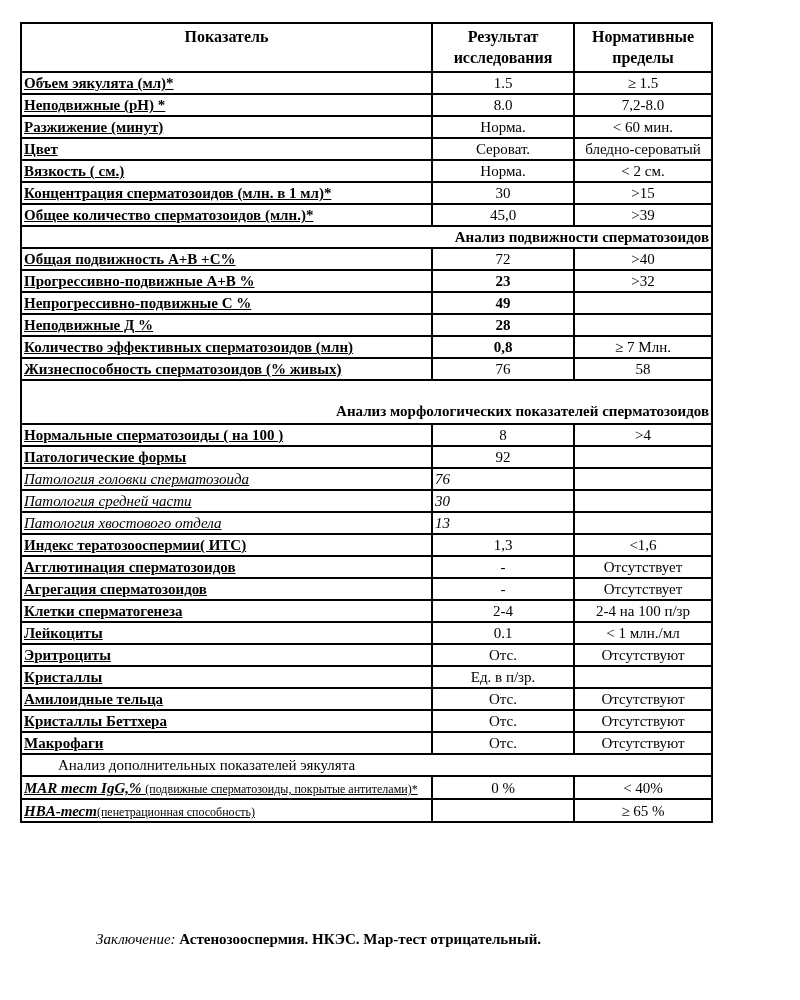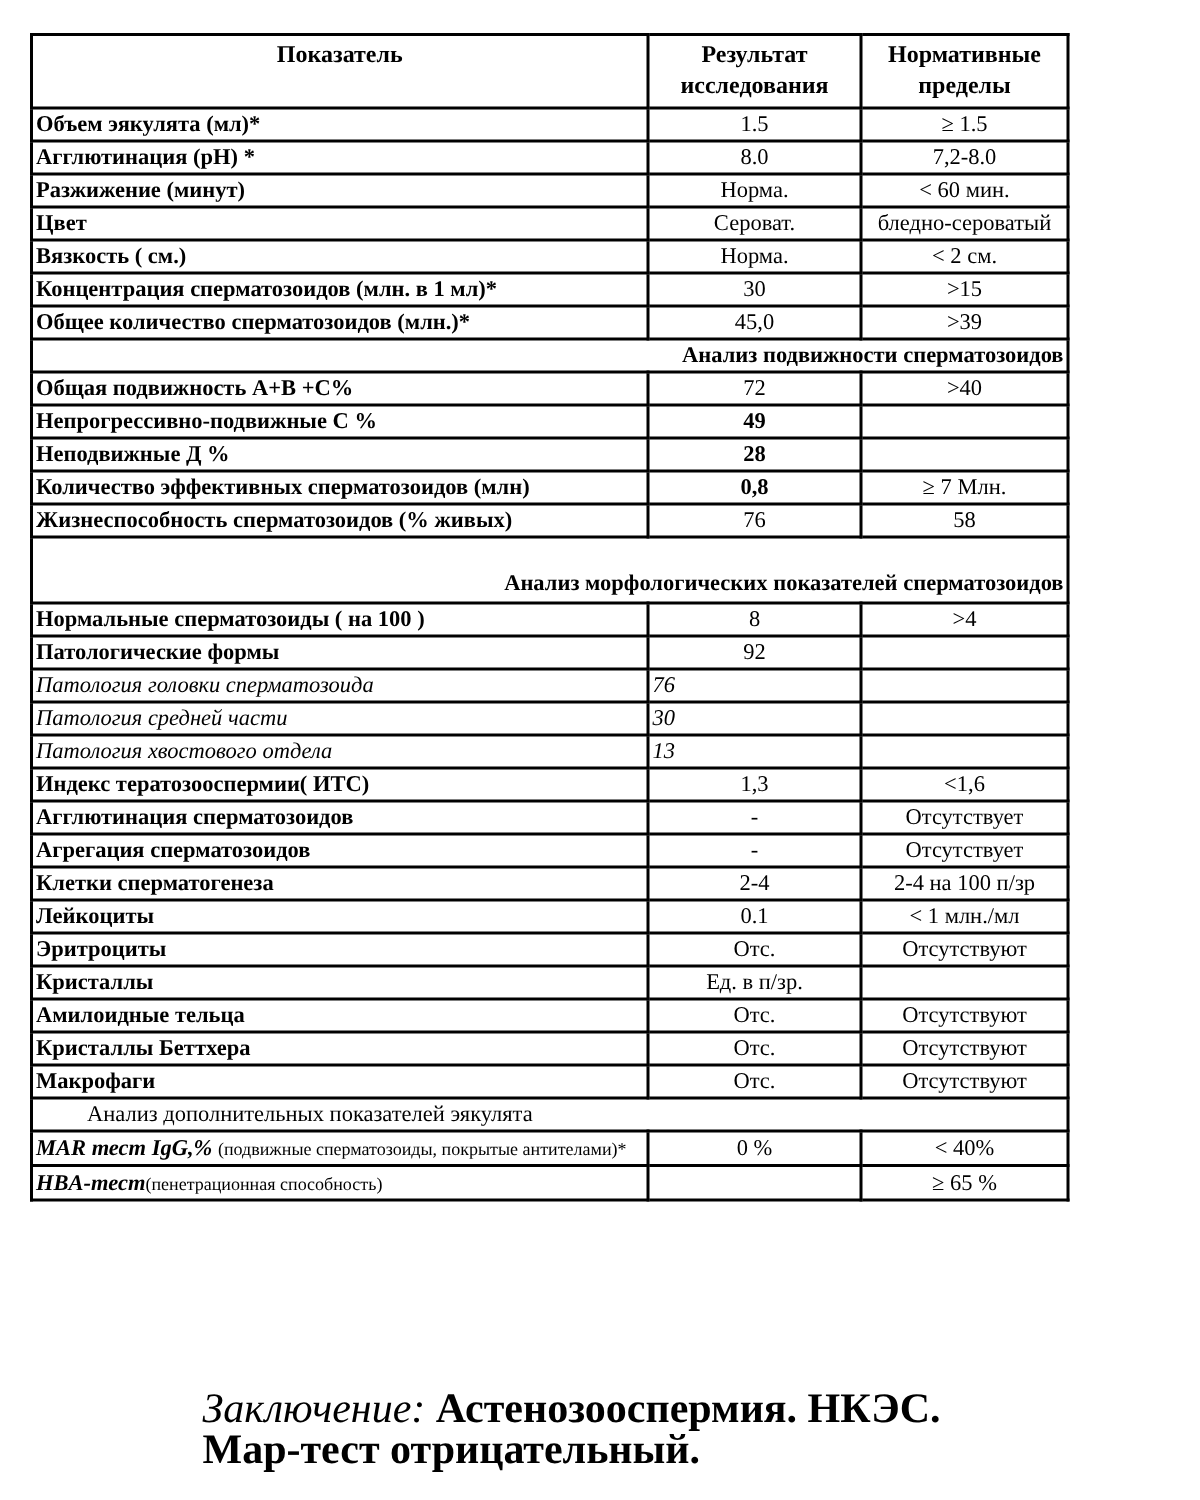"Объем эякулята (мл)*" td.lbl { text-decoration: none -> underline }
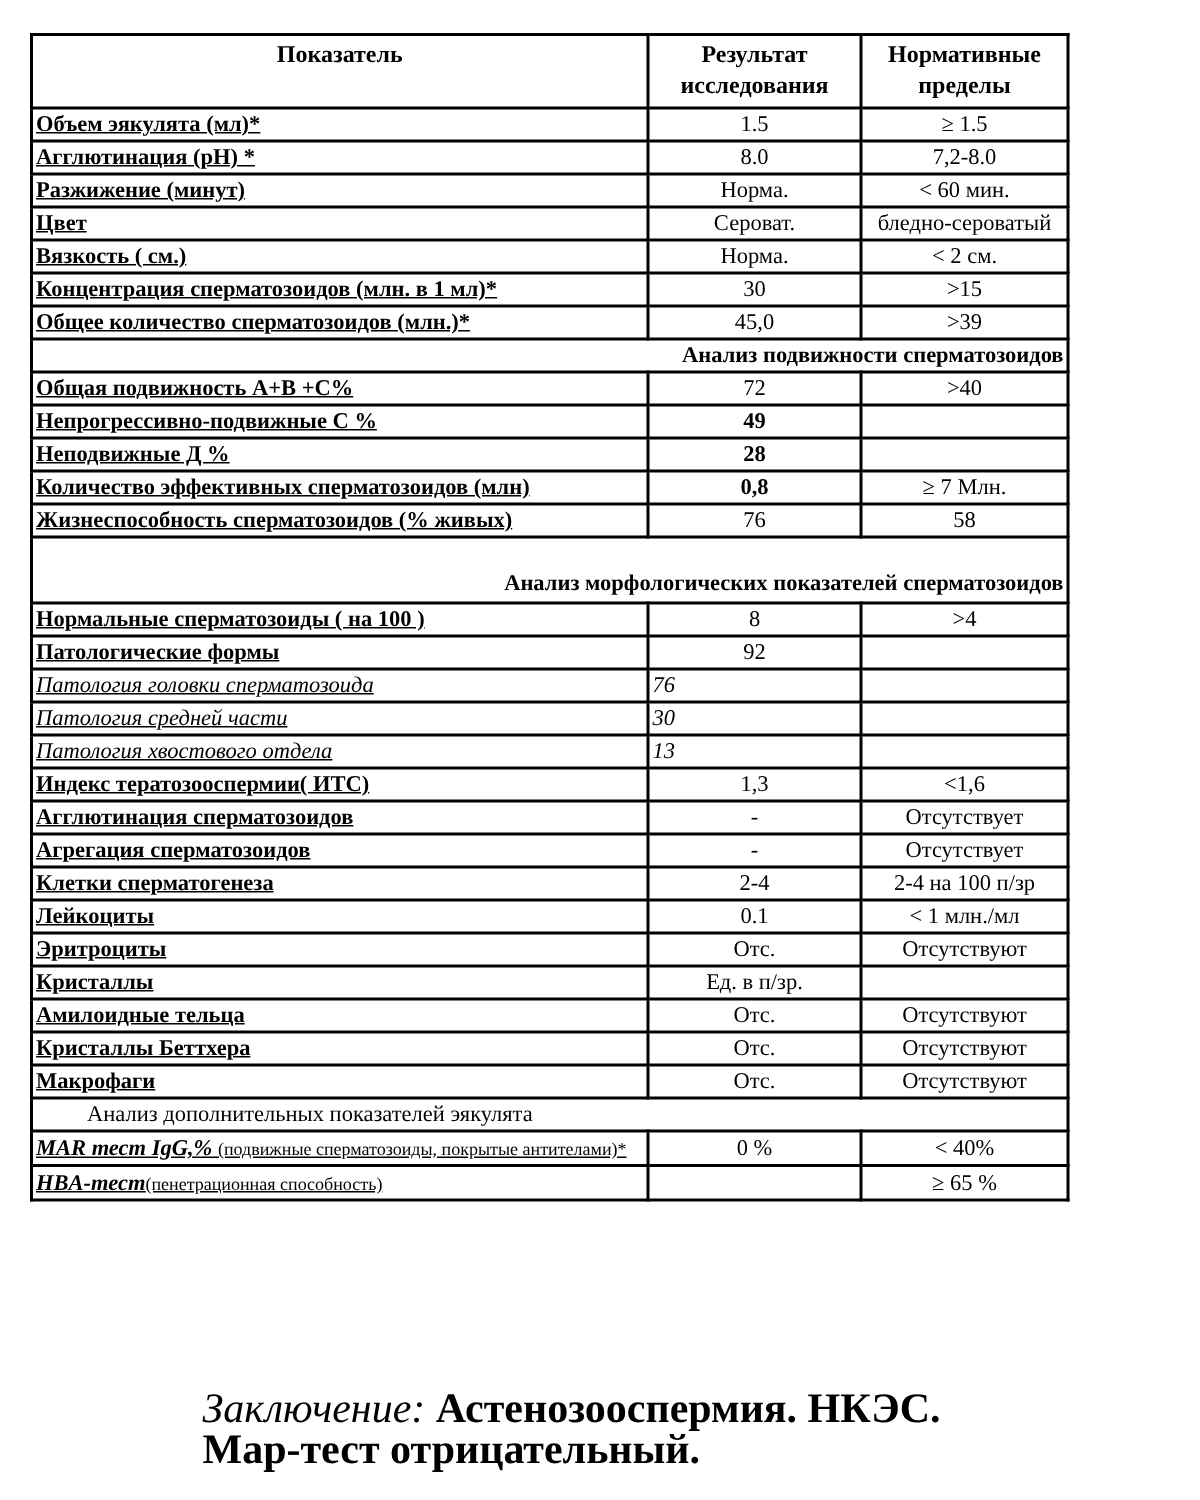"Агглютинация (pH) *" td.lbl { text: Агглютинация -> Неподвижные }
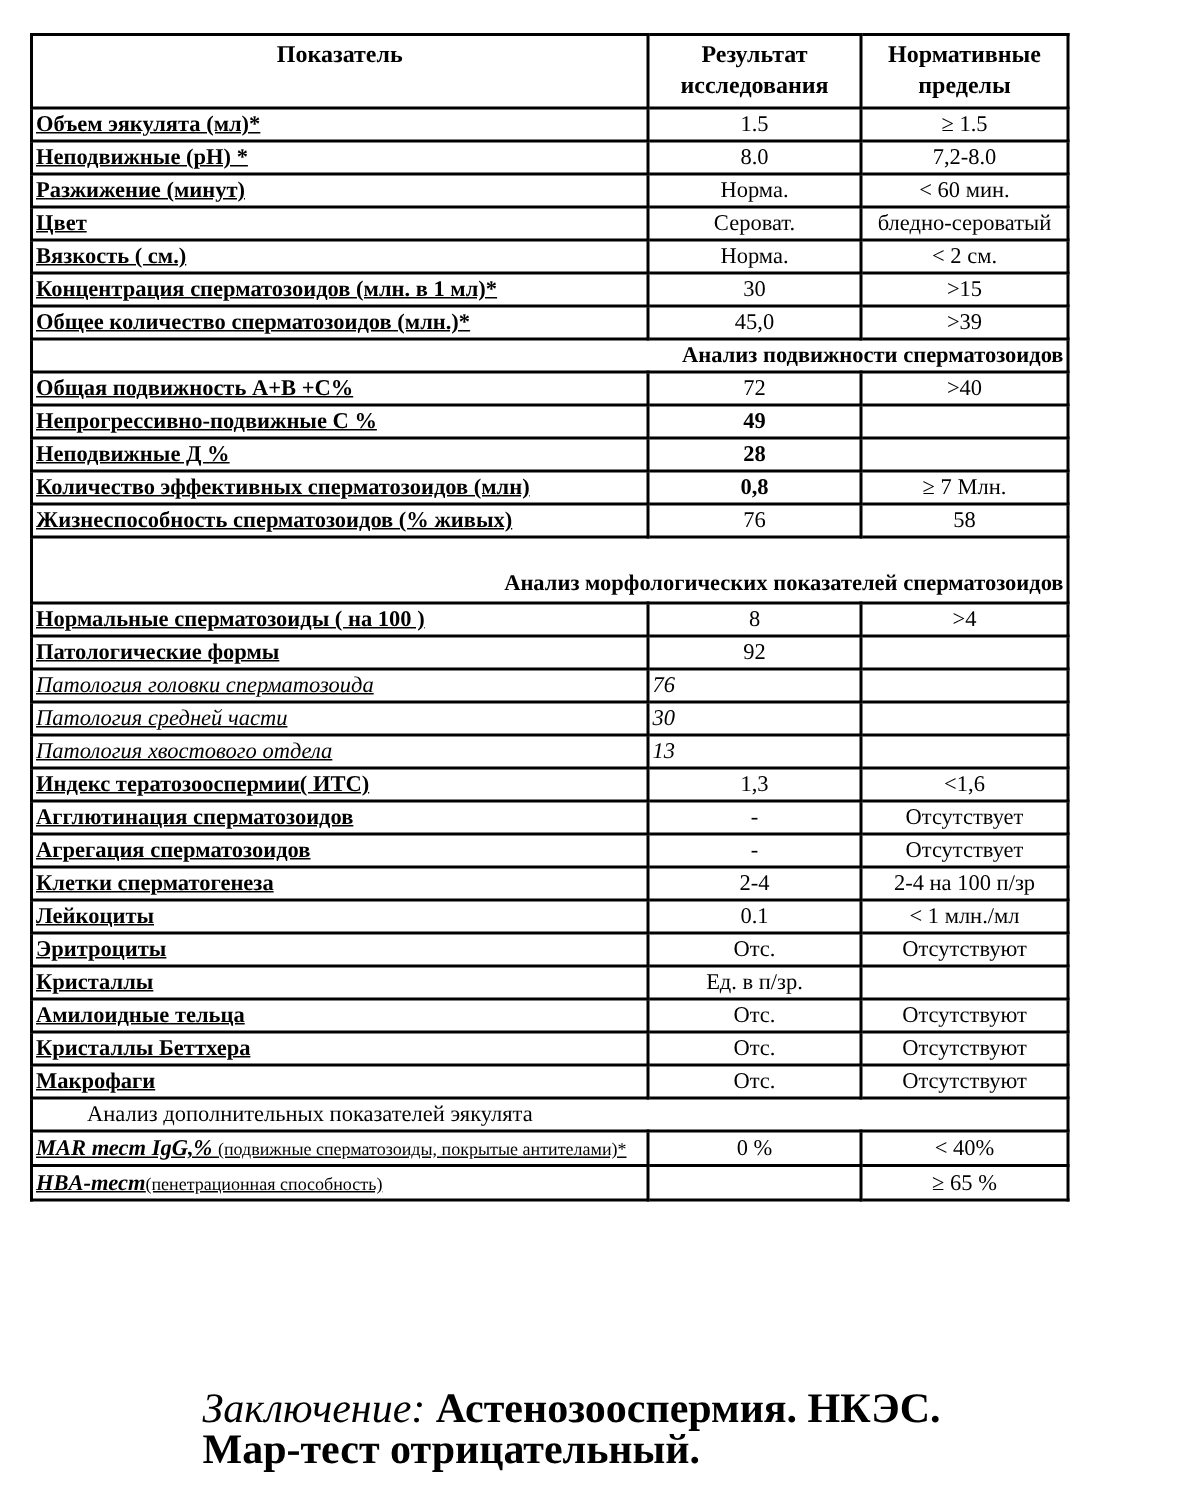"Прогрессивно-подвижные А+В %" tr { html: none -> <tr> <td>Прогрессивно-подвижные А+В %</td> <td>23</td> <td>&gt;32</td> </tr> }
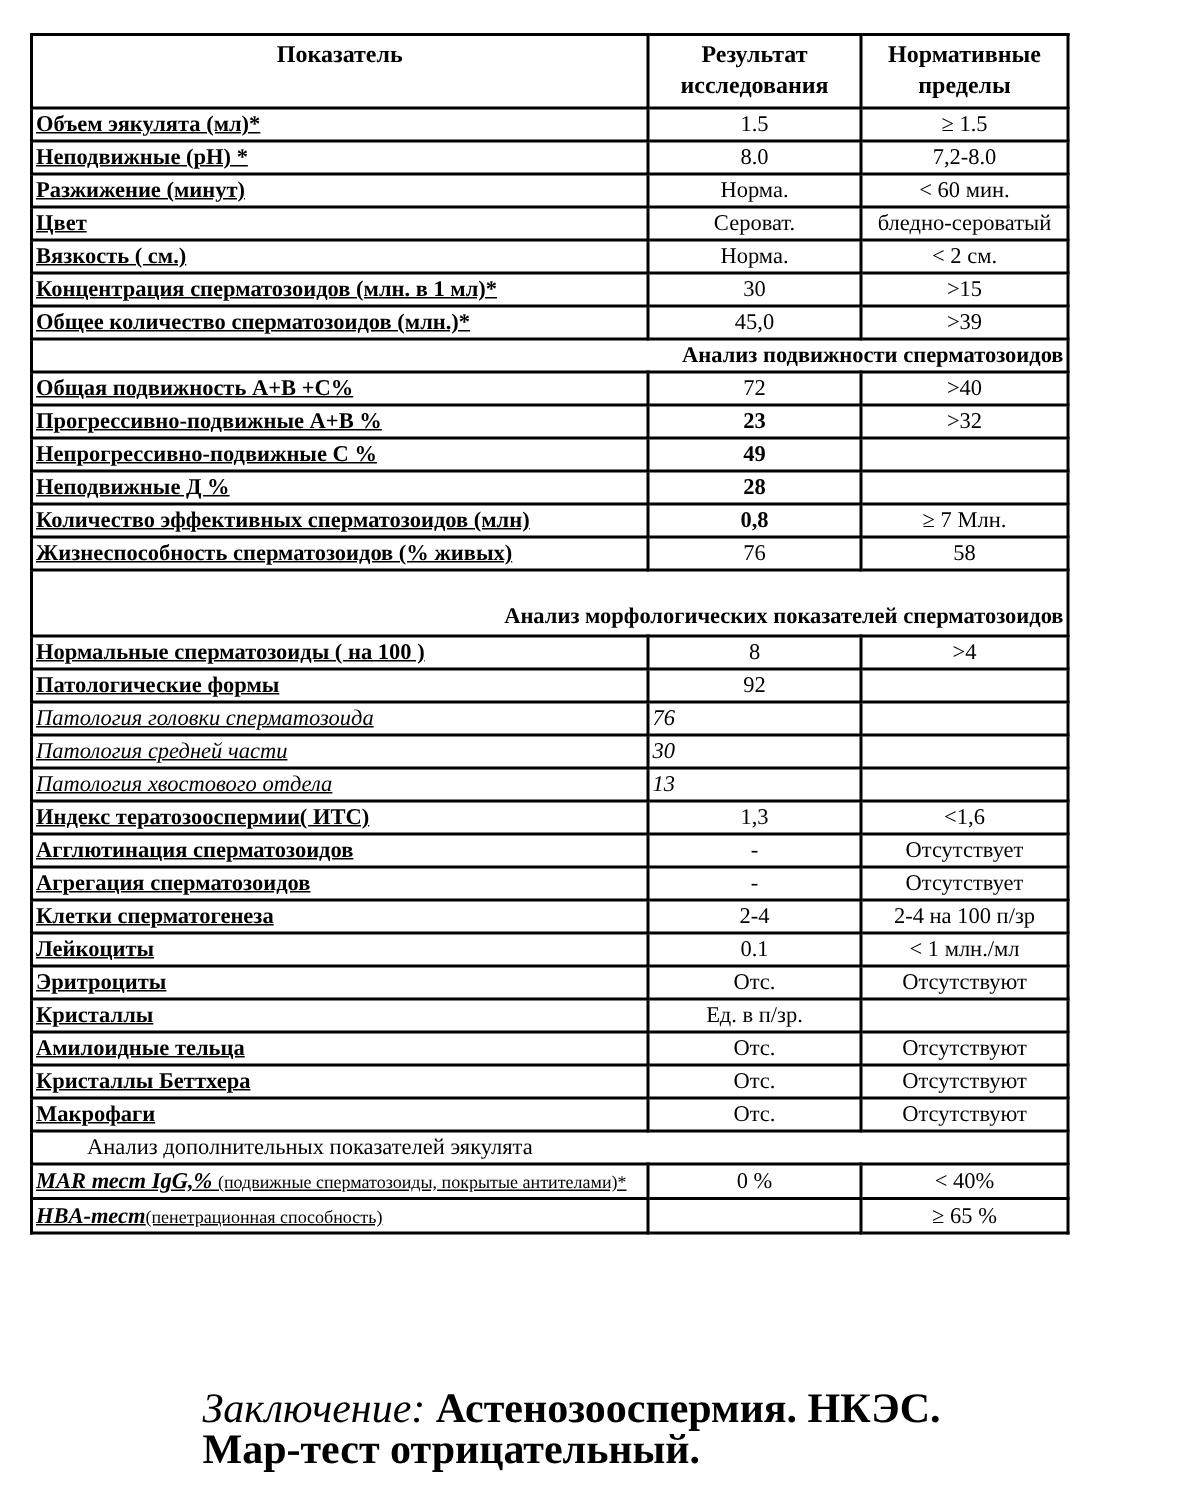"Заключение: Астенозооспермия. НКЭС." .conclusion { font-size: 28px -> 15px; margin-left: 39px -> none }
